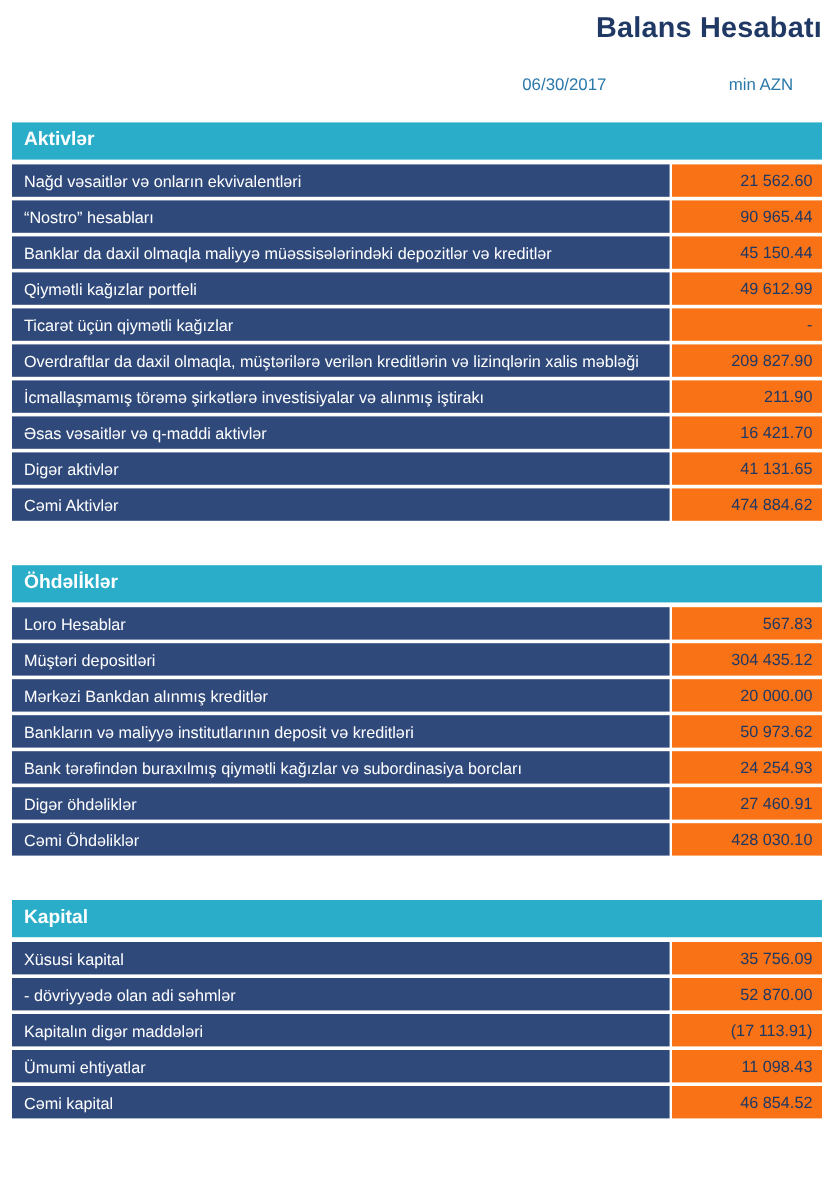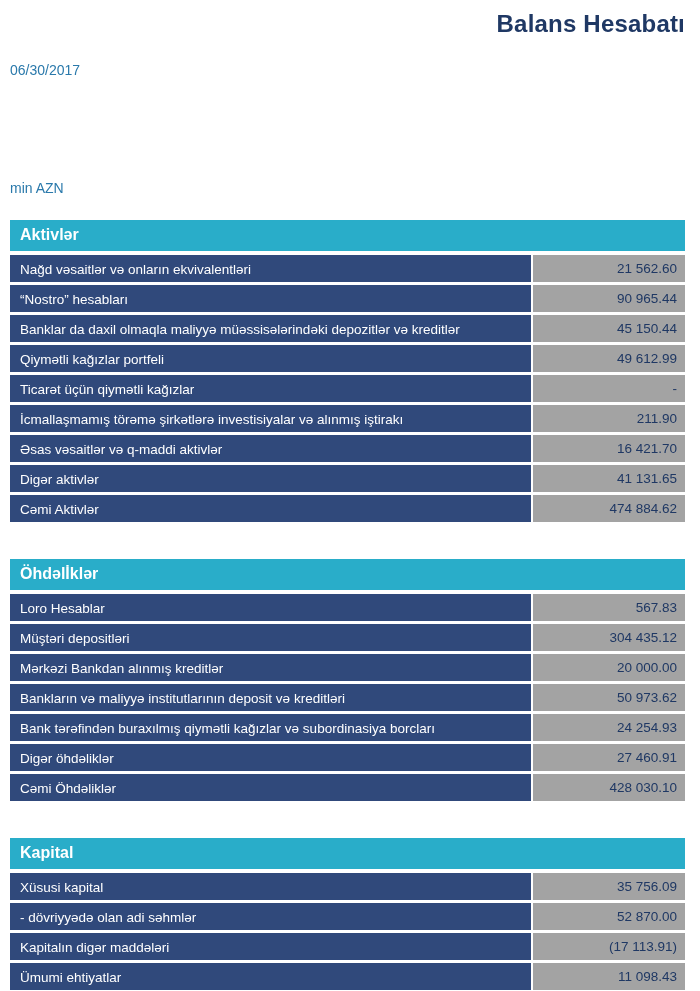"06/30/2017" .meta-row { flex-direction: column -> none }
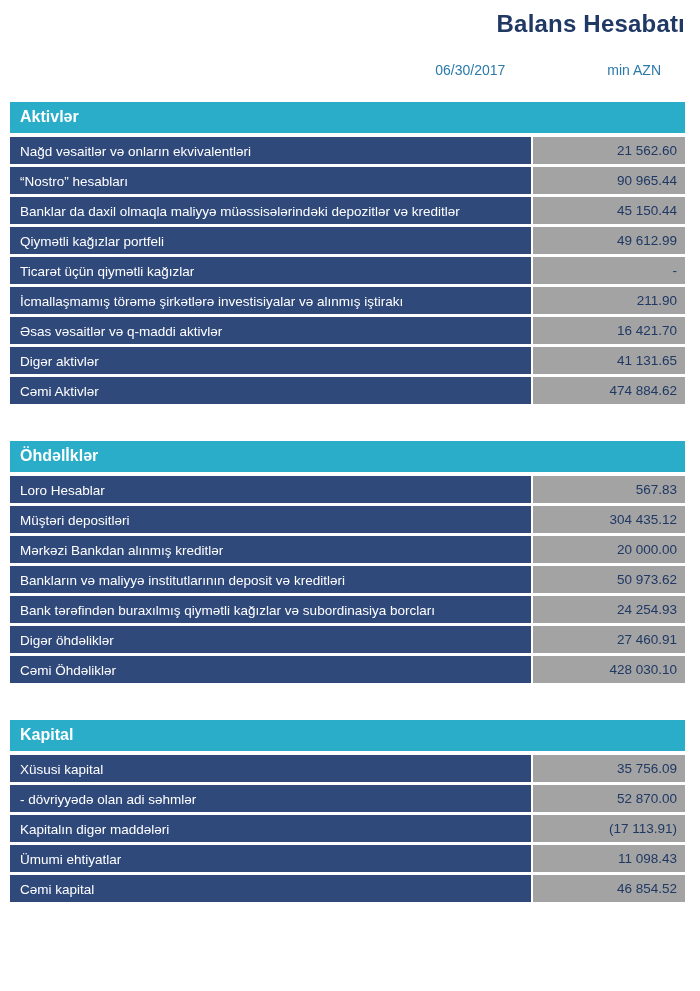"21 562.60" .cell.value { background: #a3a3a3 -> #f97316; width: 152px -> 125px }
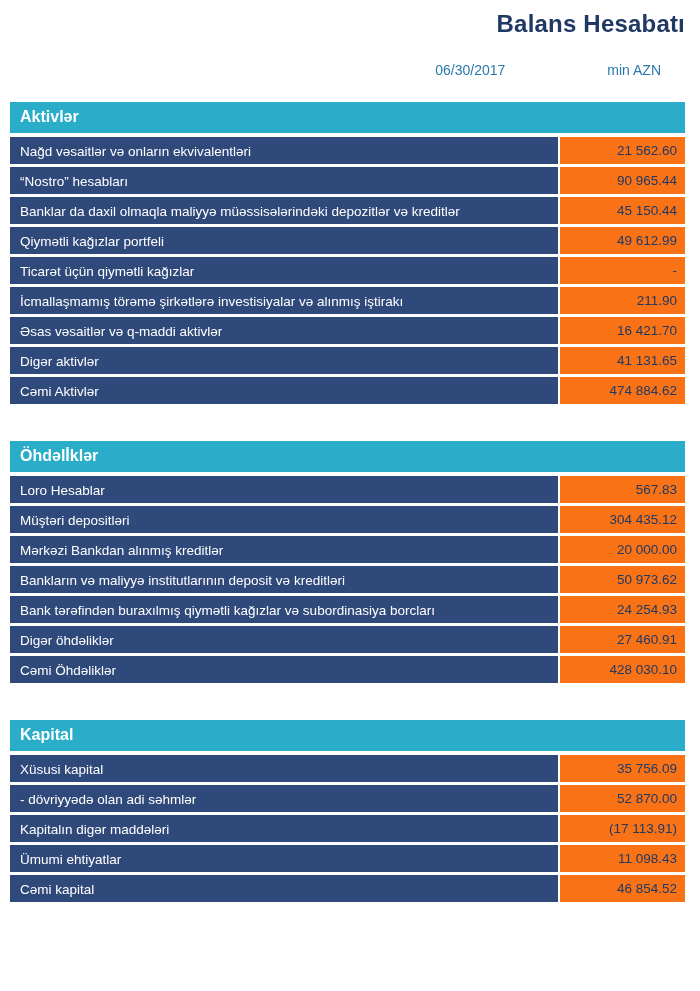"Overdraftlar da daxil olmaqla," div.row { html: none -> <div> <div>Overdraftlar da daxil olmaqla, müştərilərə verilən kreditlərin və lizinqlərin xalis məbləği</div> <div>209 827.90</div> </div> }
